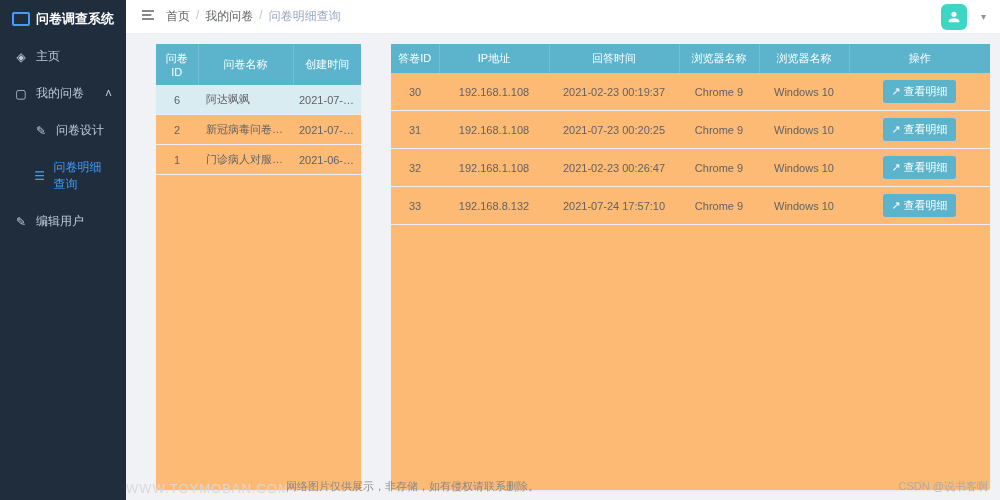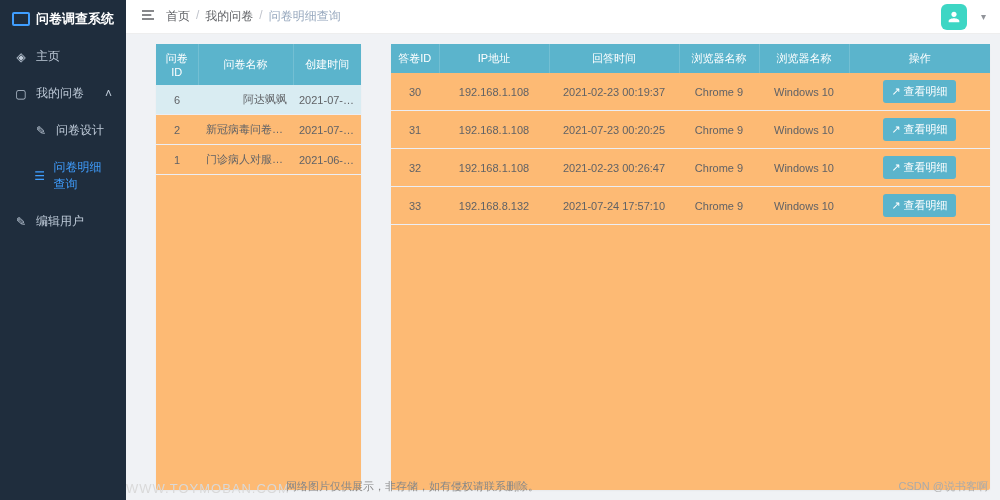"阿达飒飒" td { text-align: right -> left }
